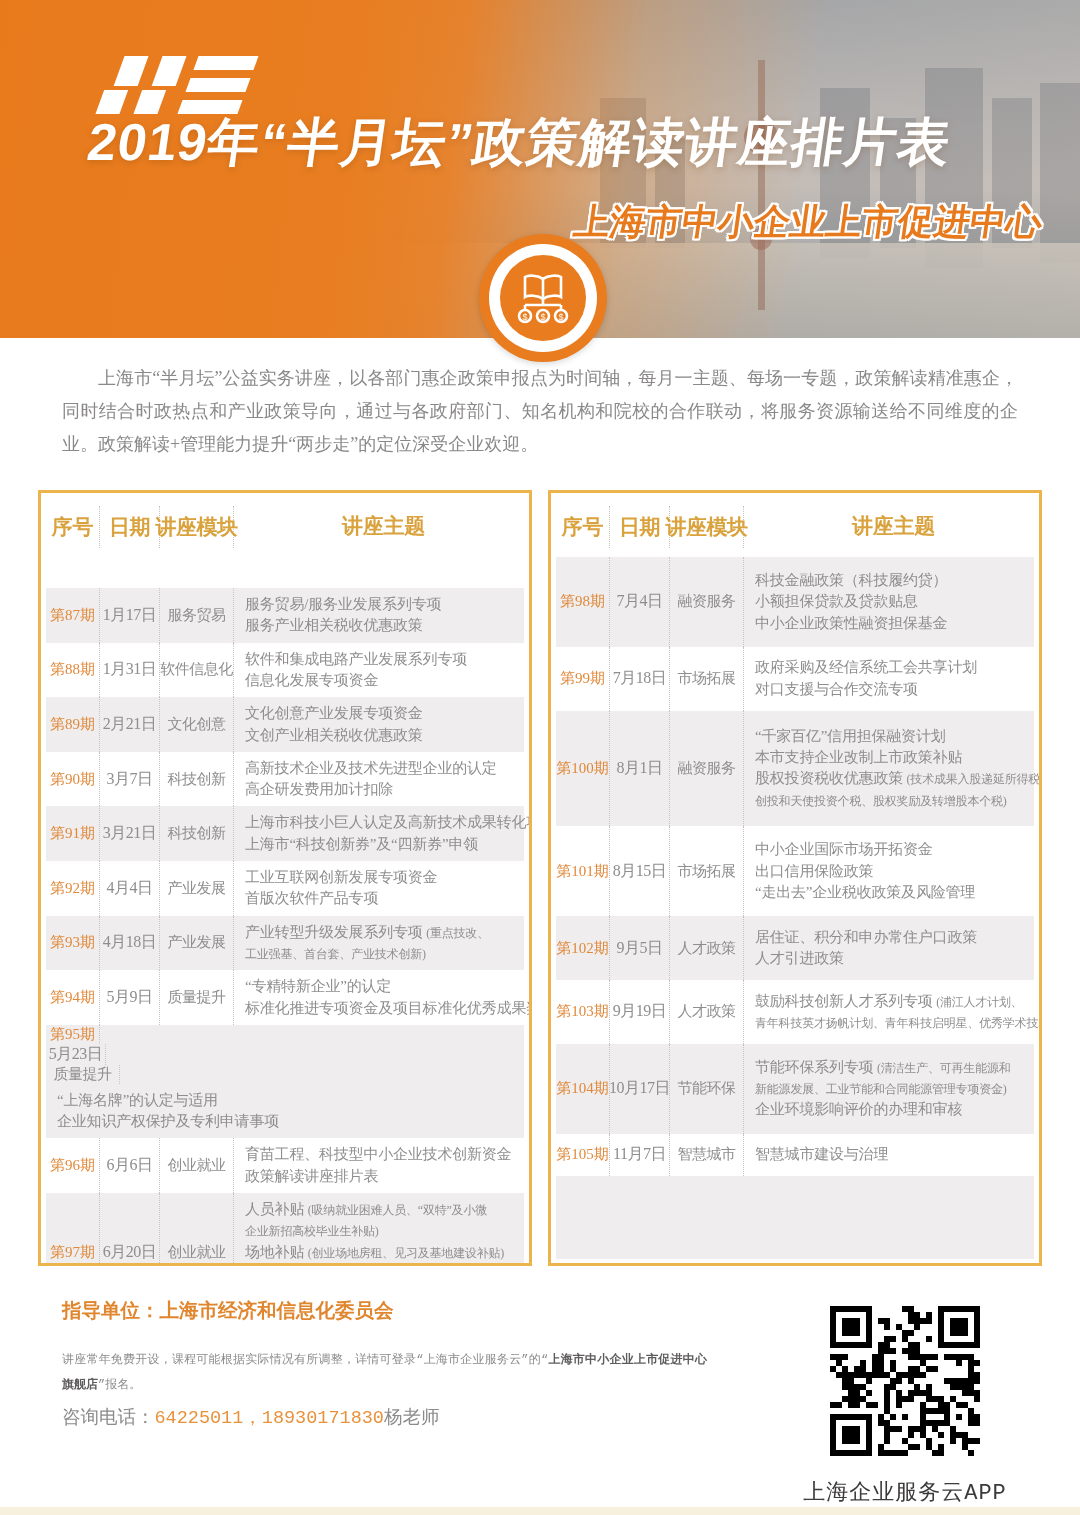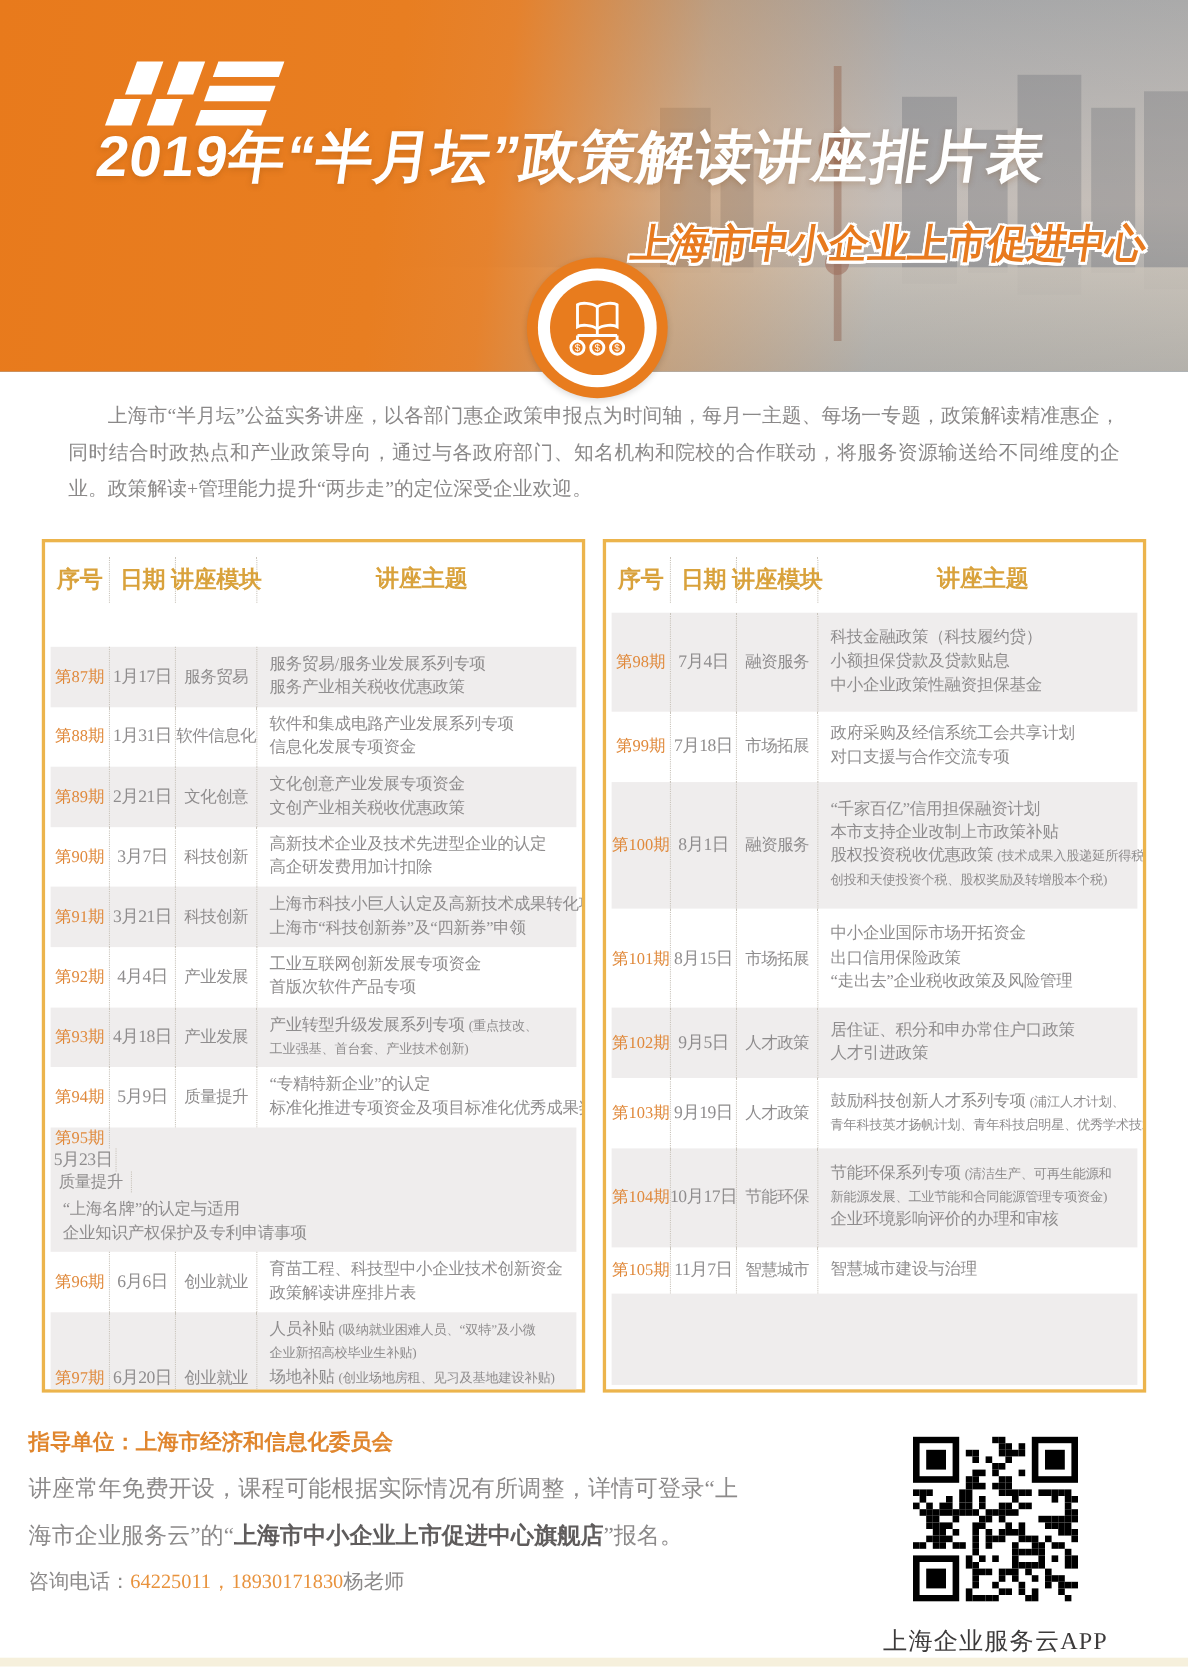"指导单位：上海市经济和信息化委员会" .foot { font-family: Liberation Serif, serif -> Liberation Mono, monospace; padding: 18px 40px 0 26px -> 18px 40px 0 62px }
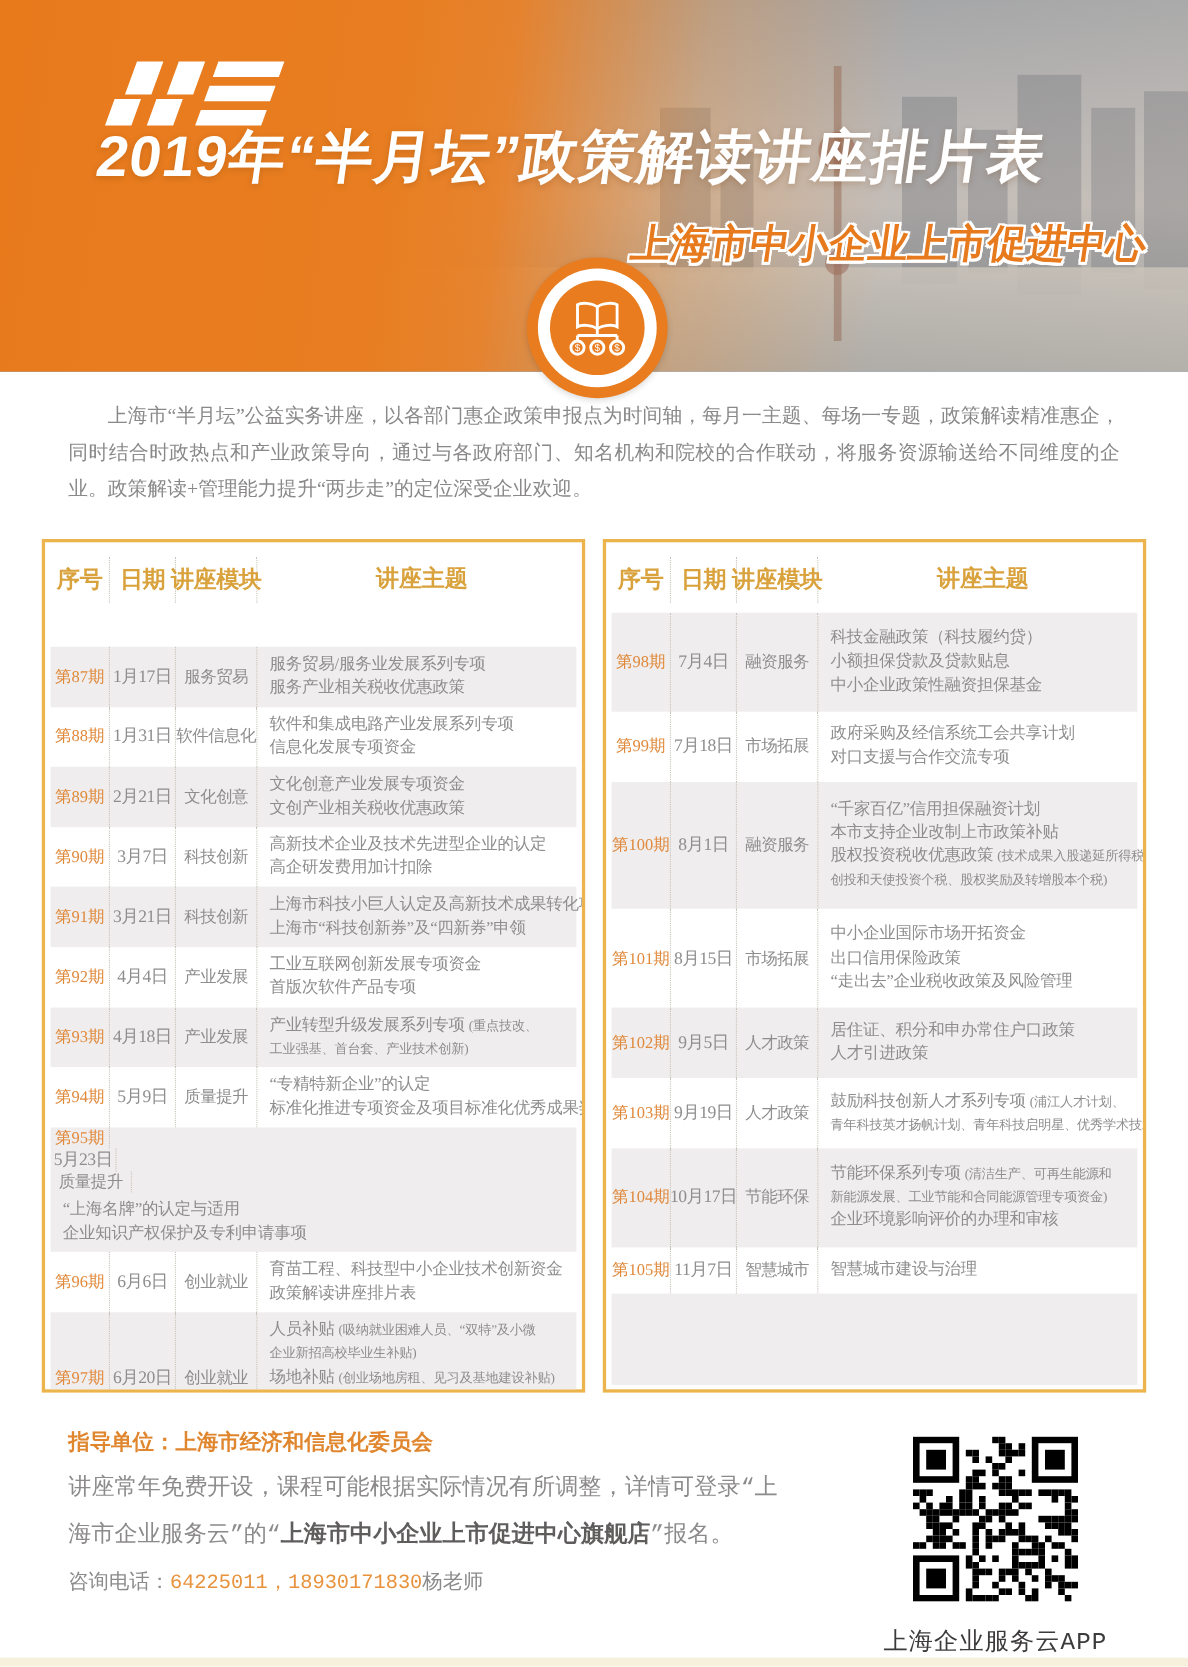"讲座常年免费开设，课程可能根据实际情况有所调整，详情可登录“上海市企业服务云”的" .note { font-size: 21px -> 12px; margin-top: 4px -> 20px }
